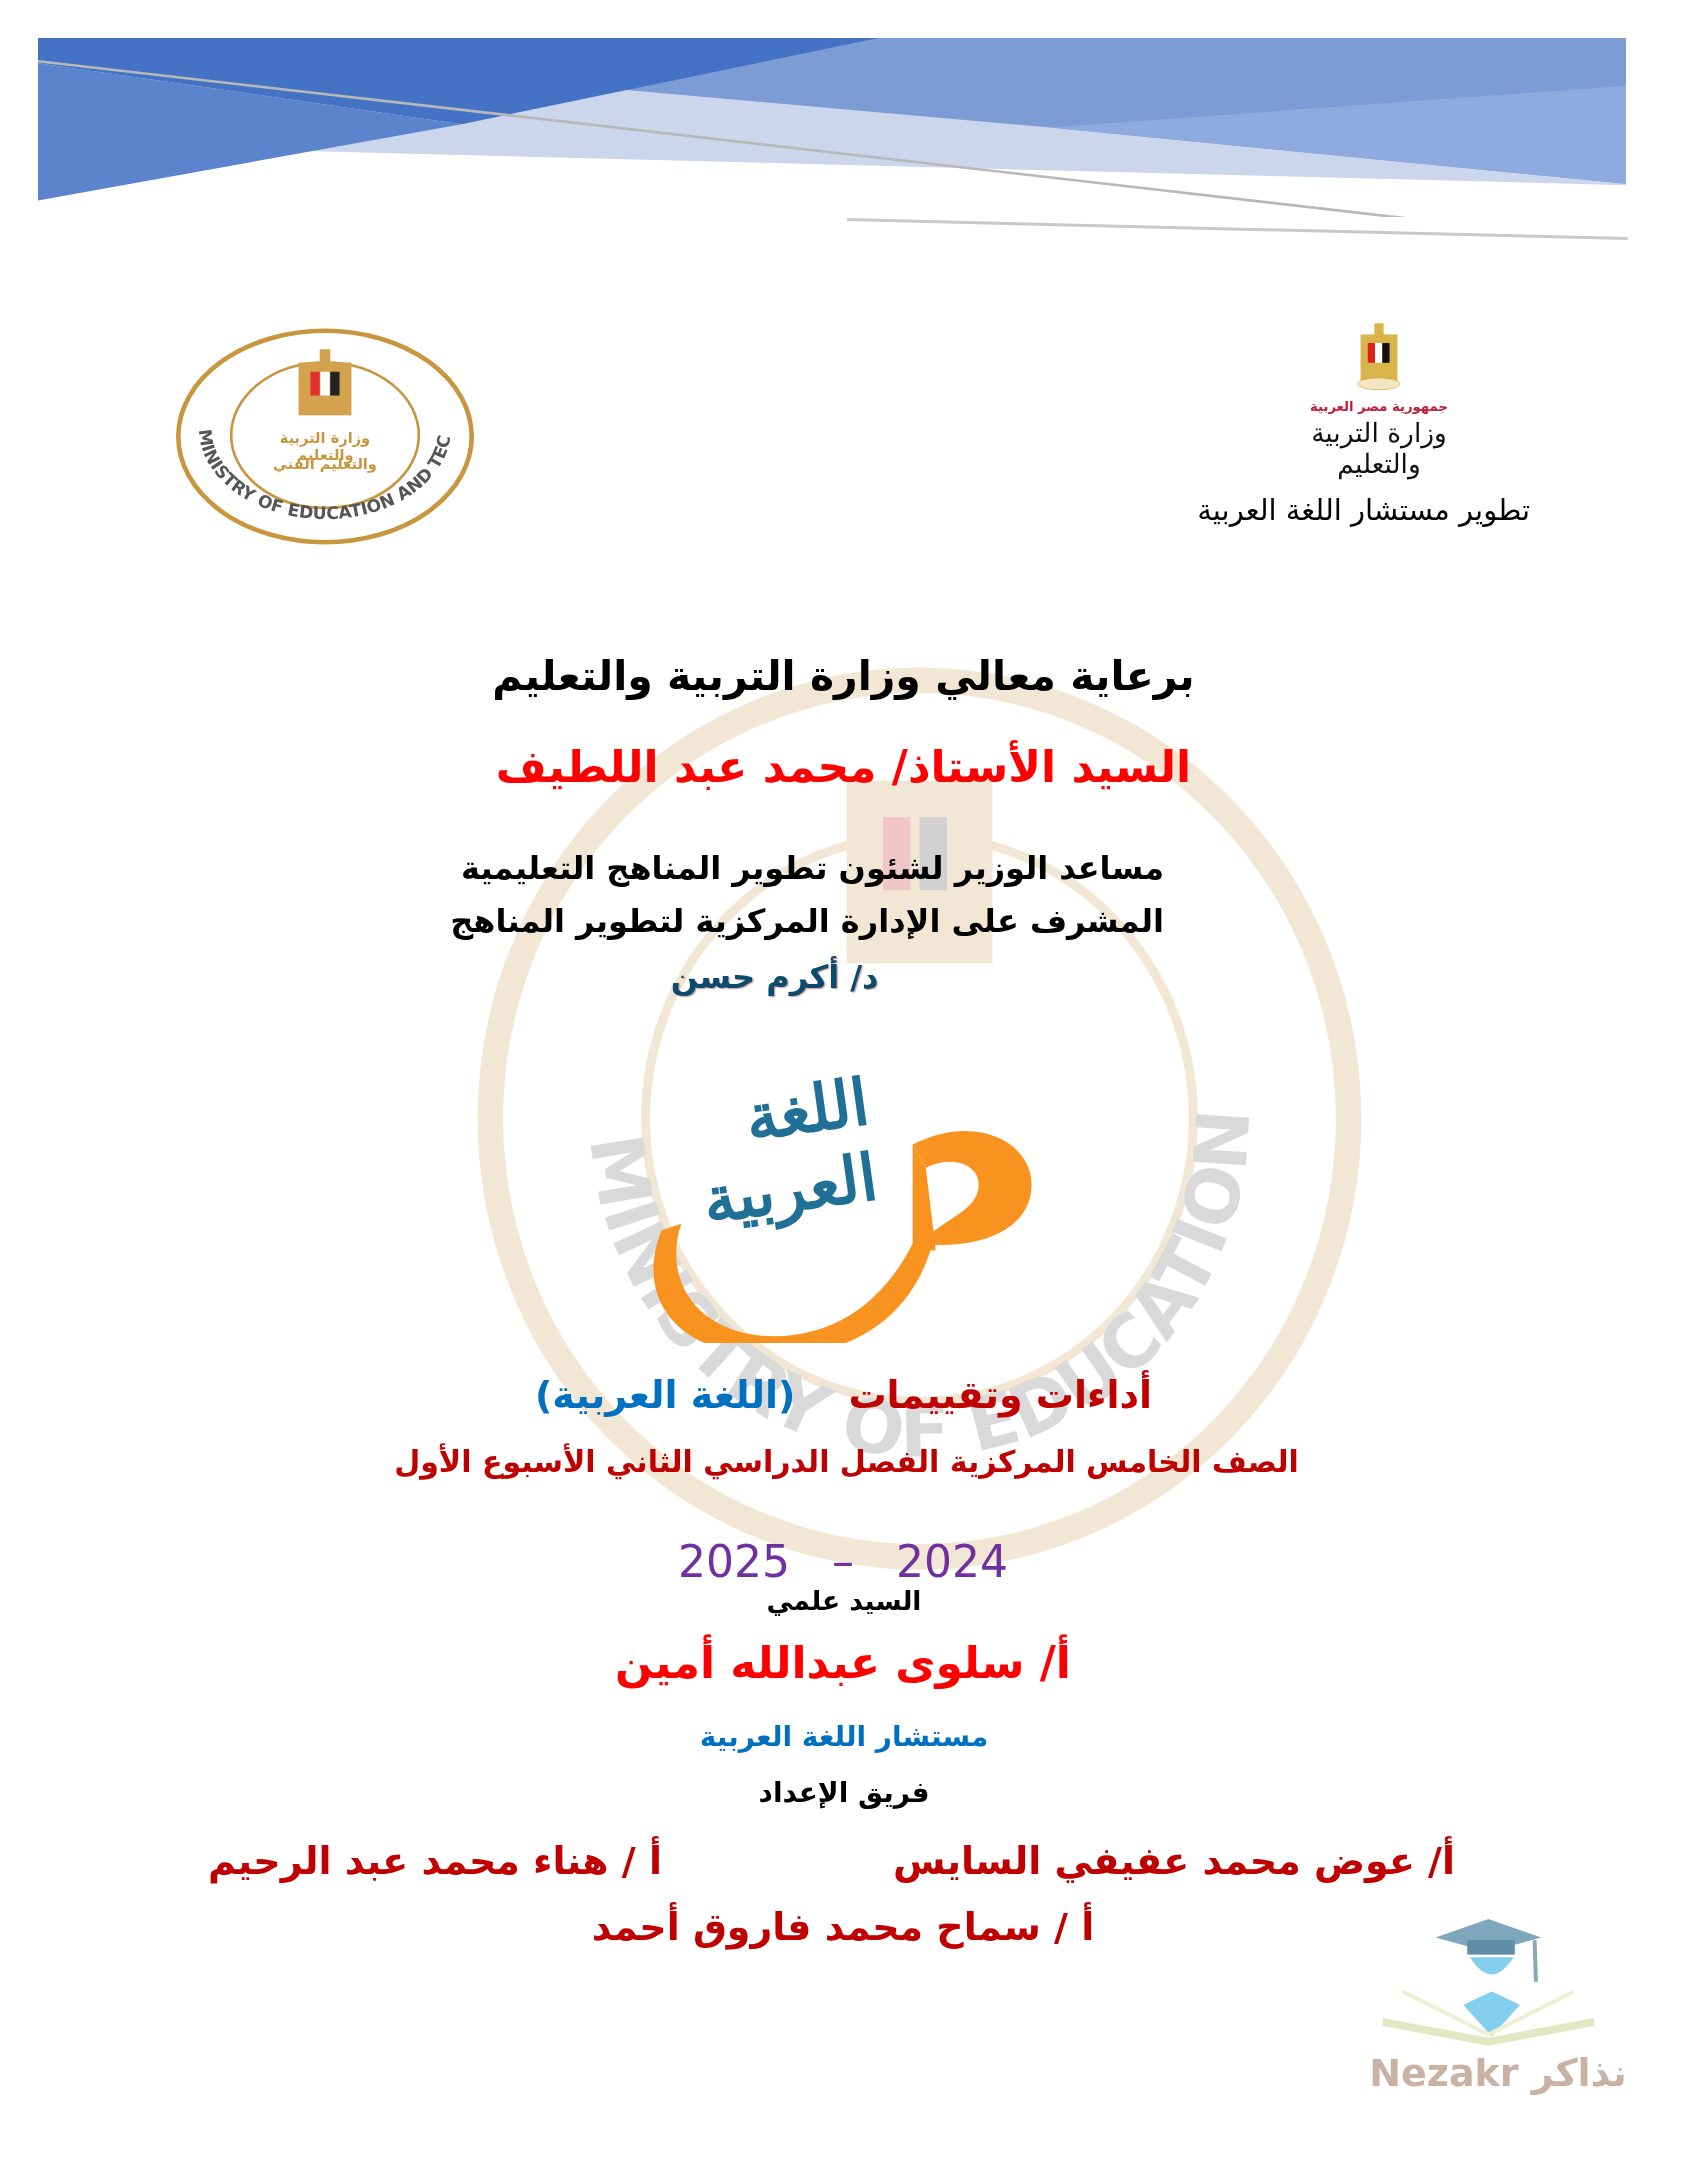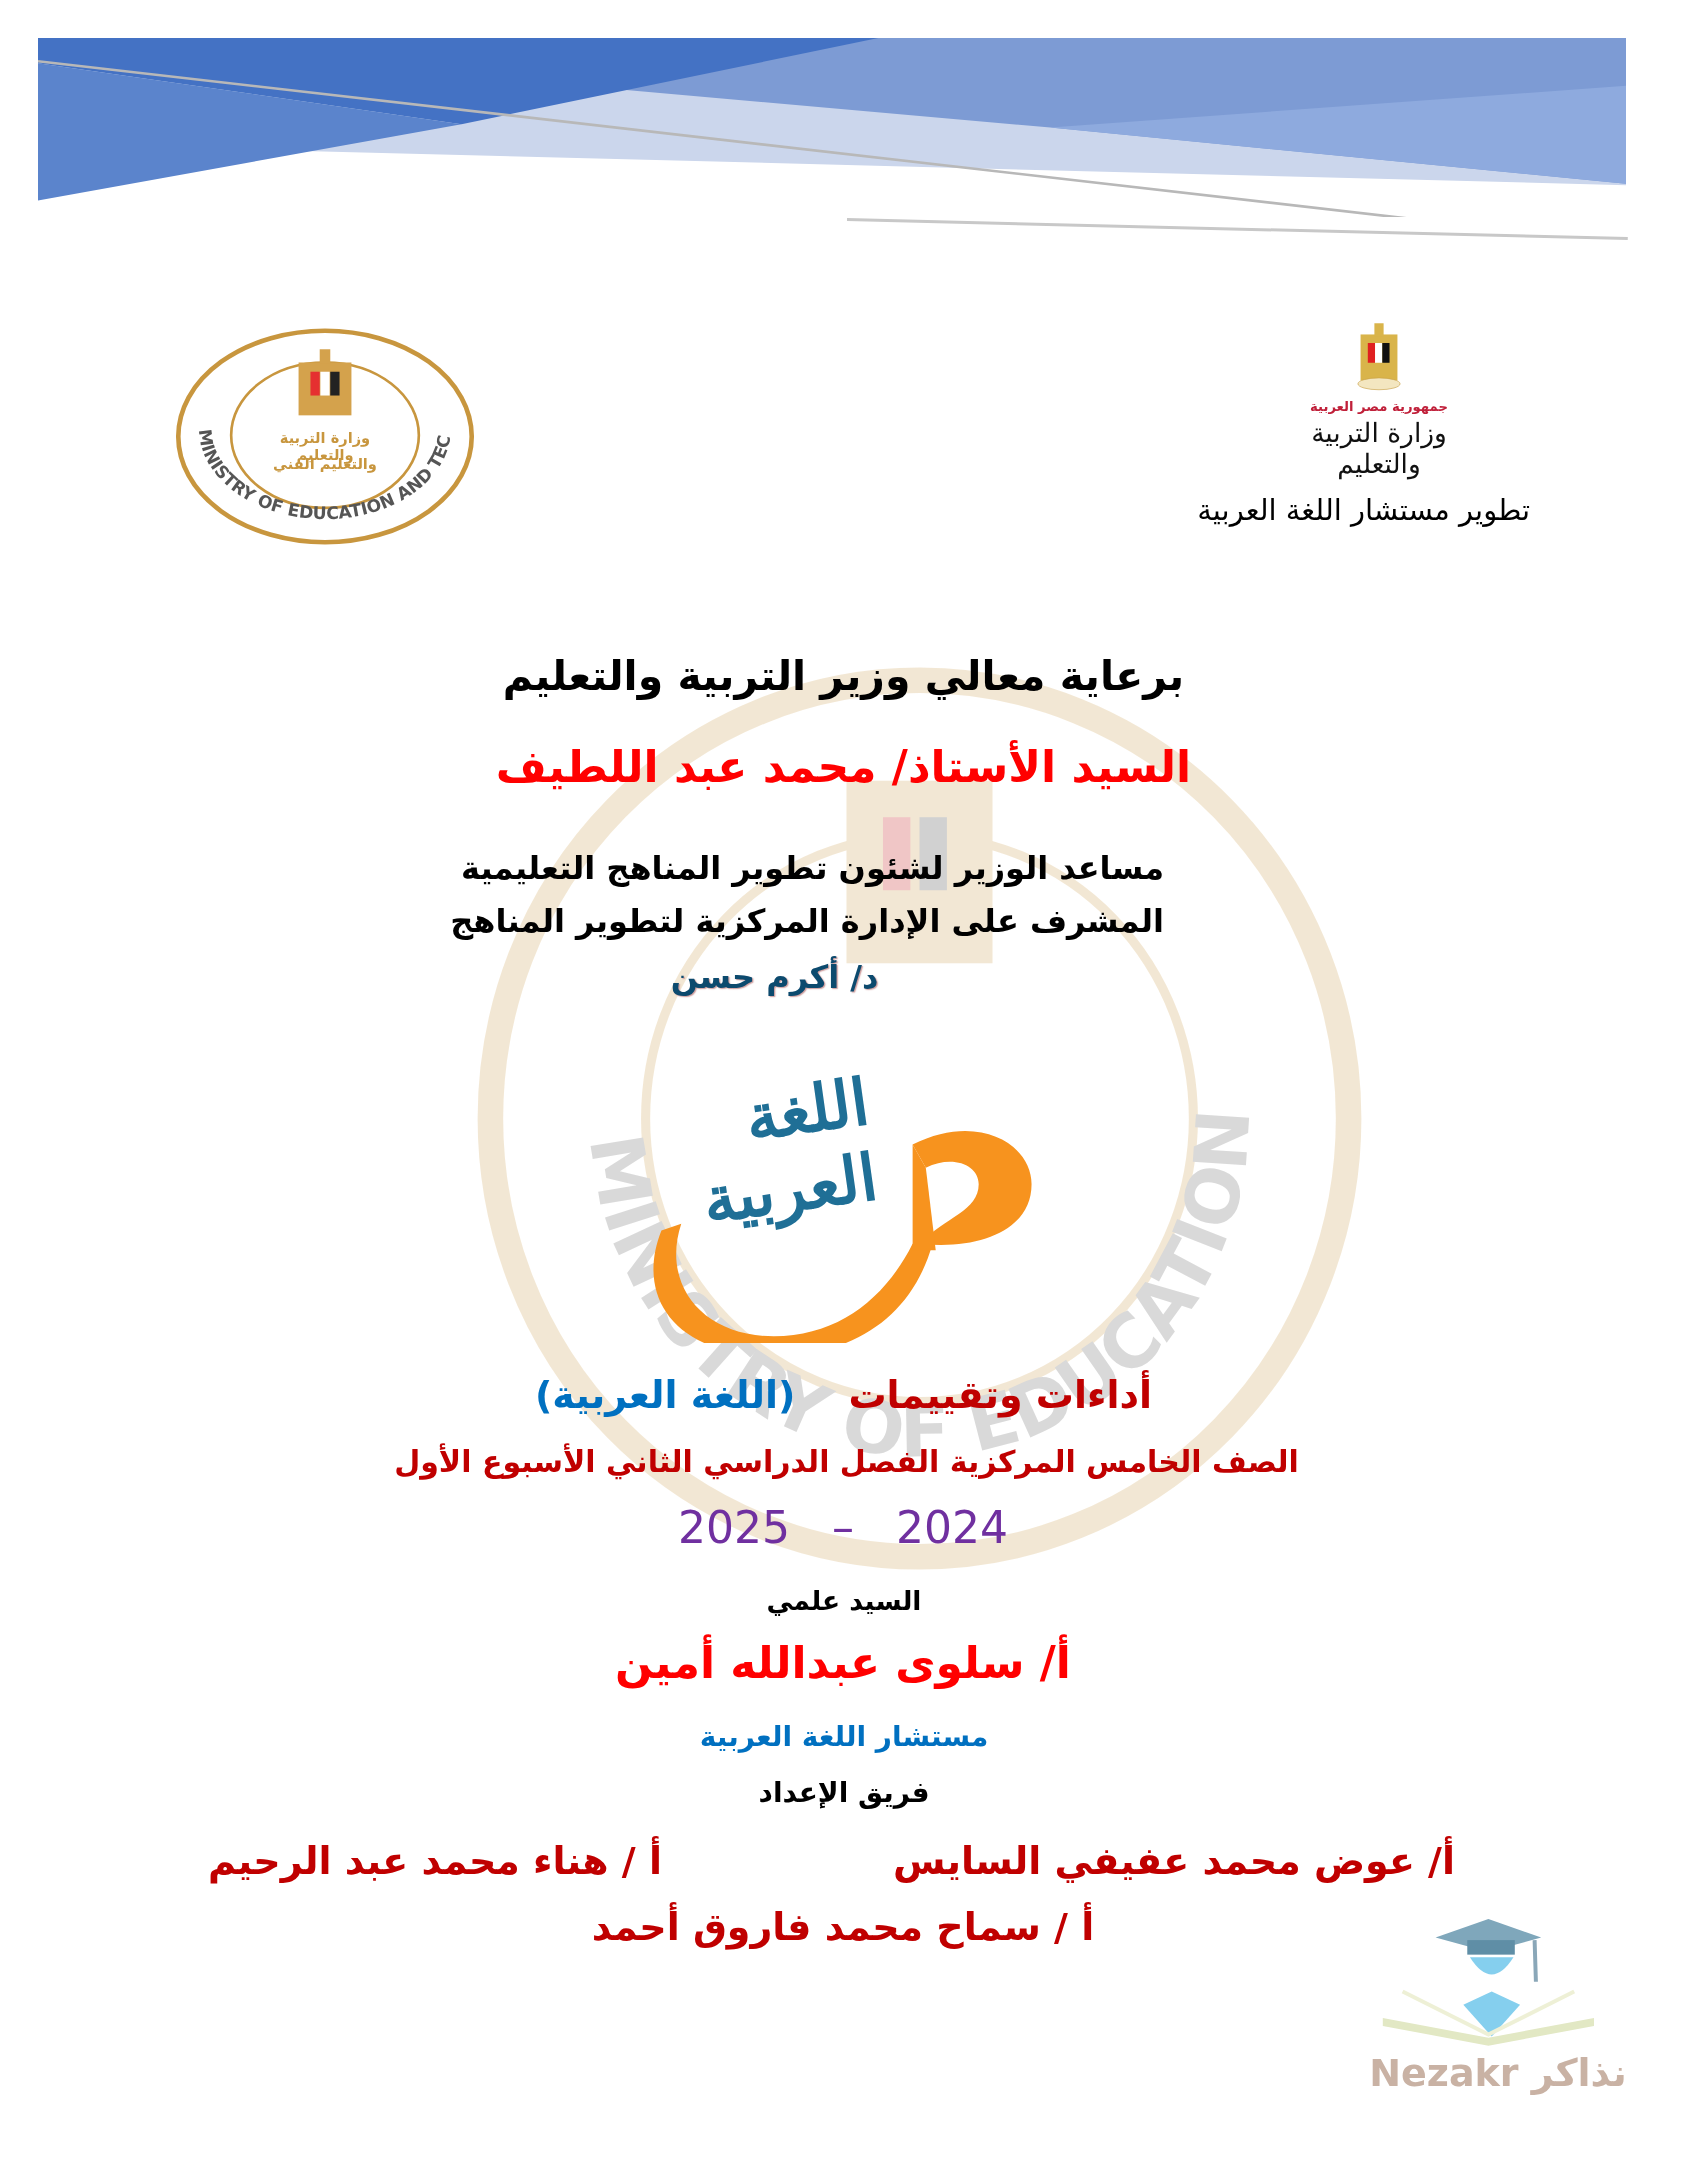"برعاية معالي وزير التربية والتعليم" div.abs { text: وزير -> وزارة }
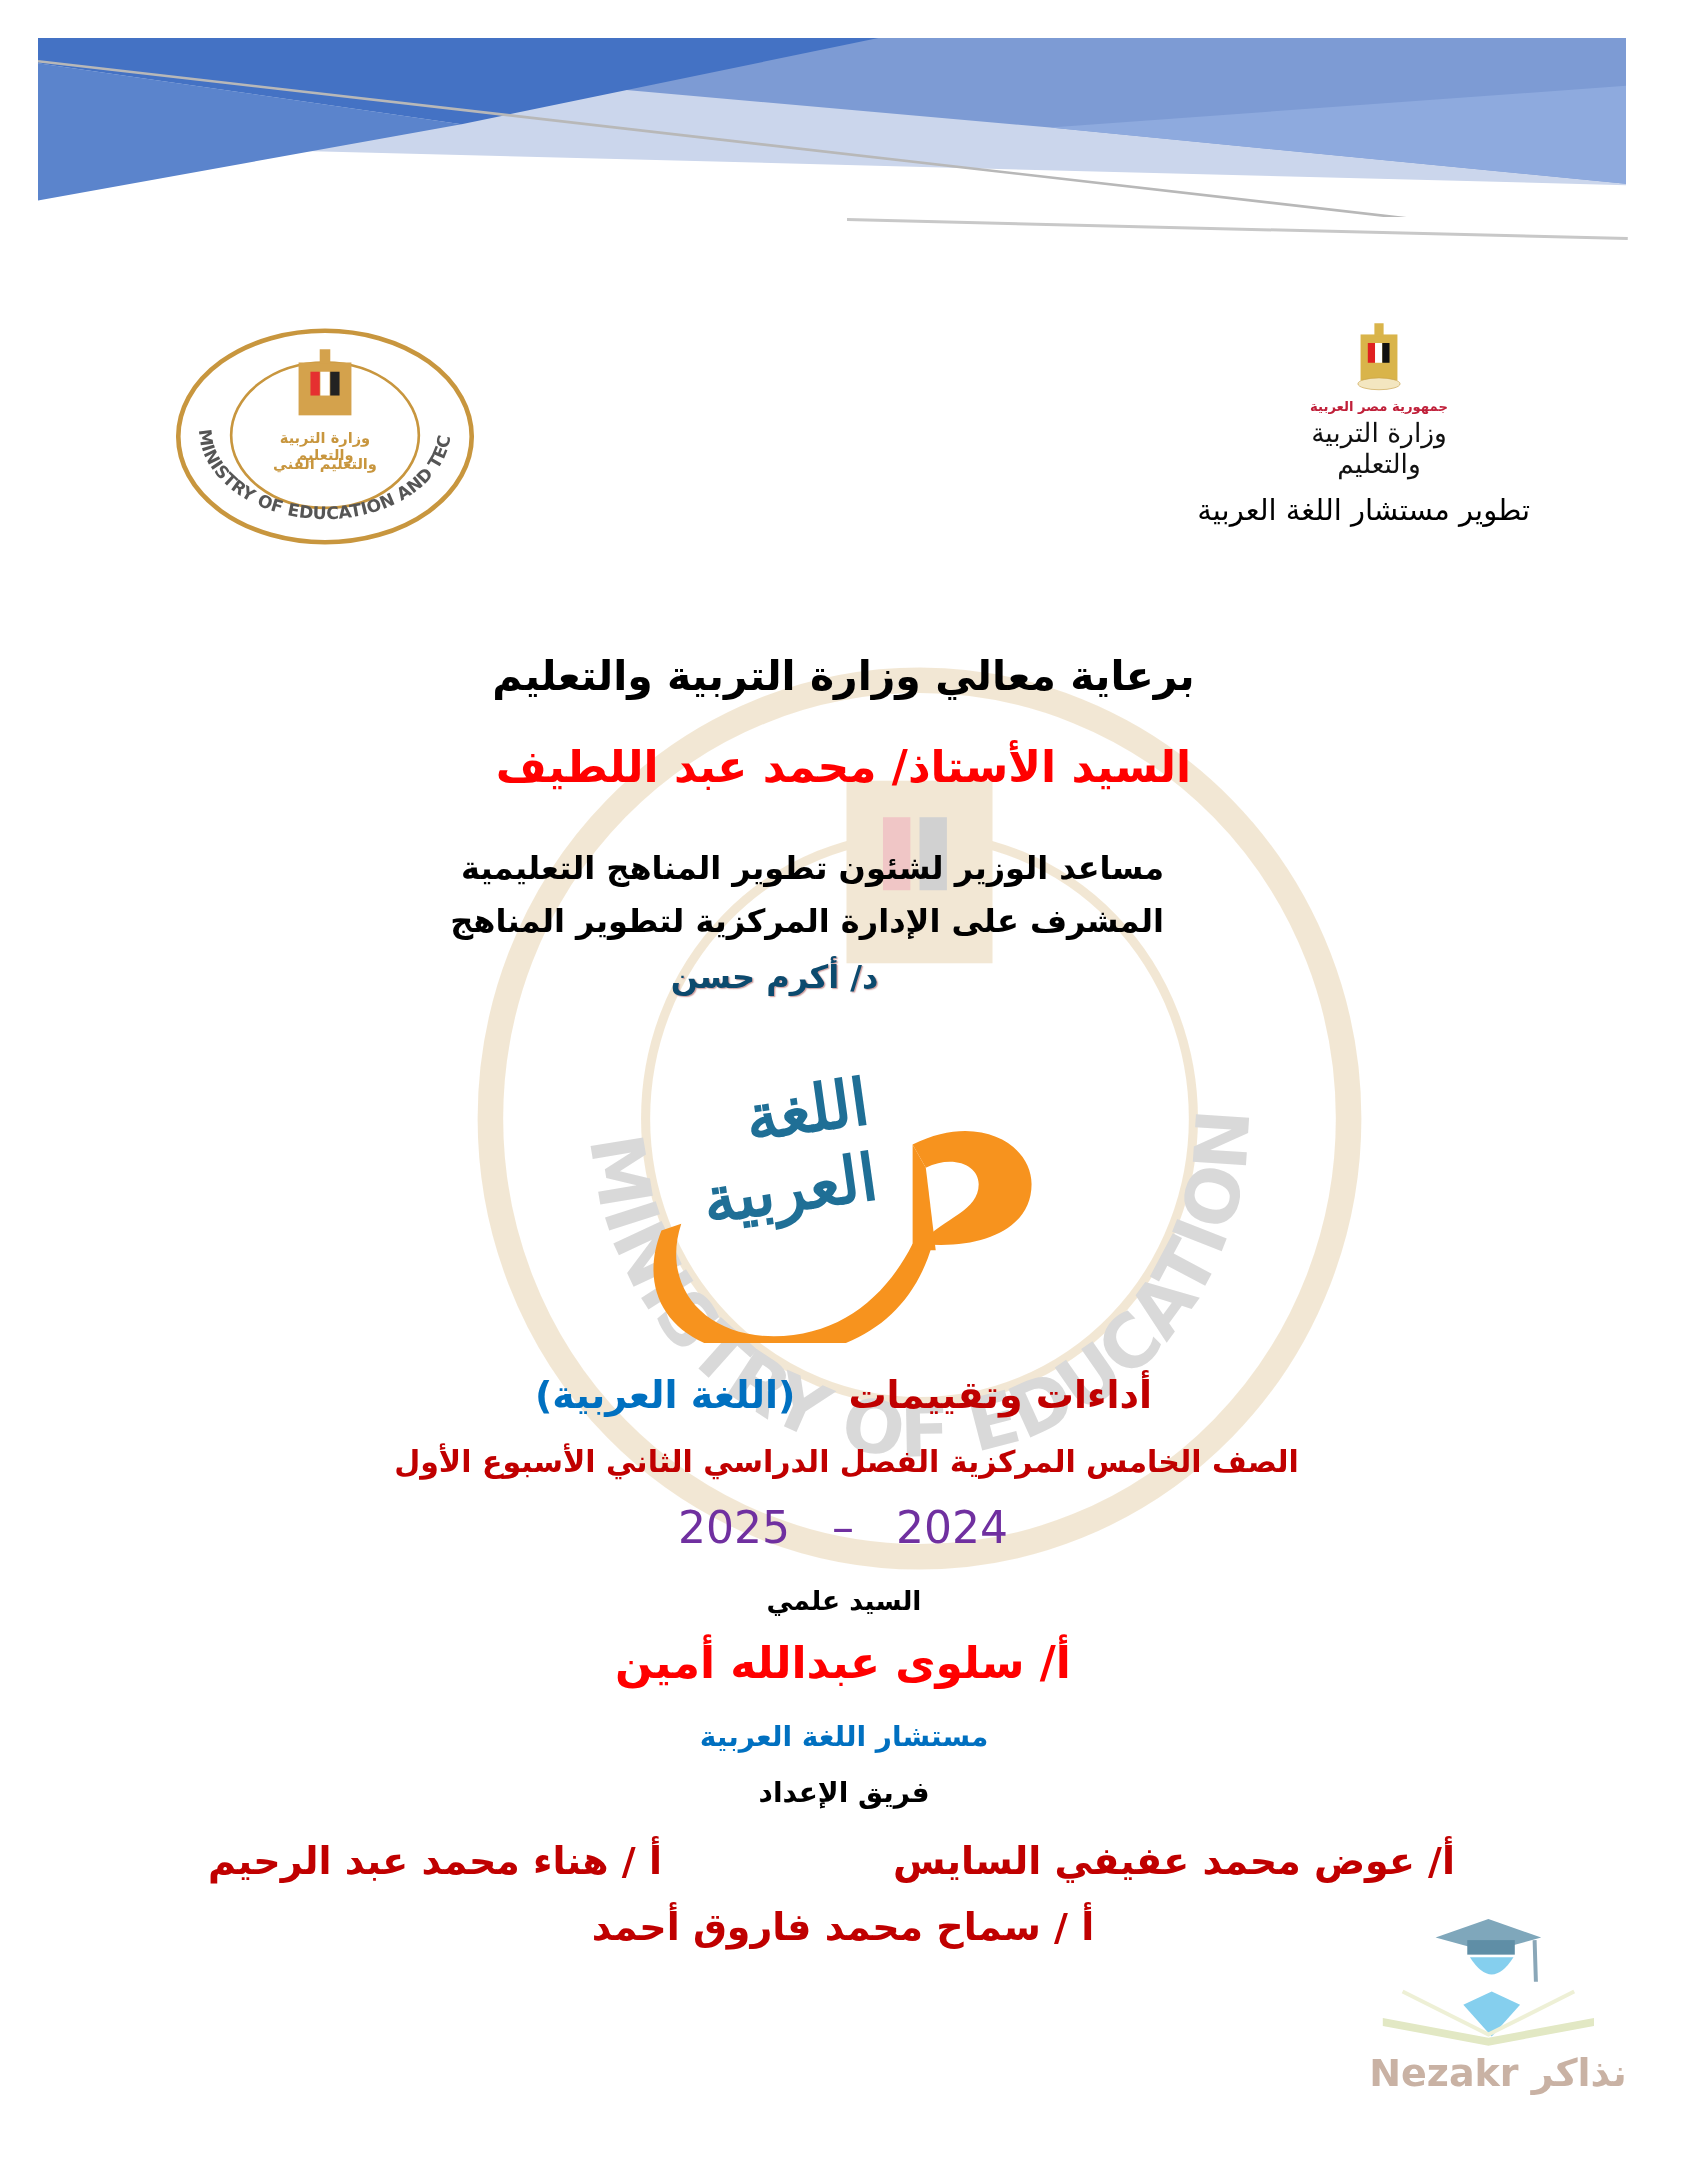"2024 – 2025" div.abs { top: 1502px -> 1536px }
